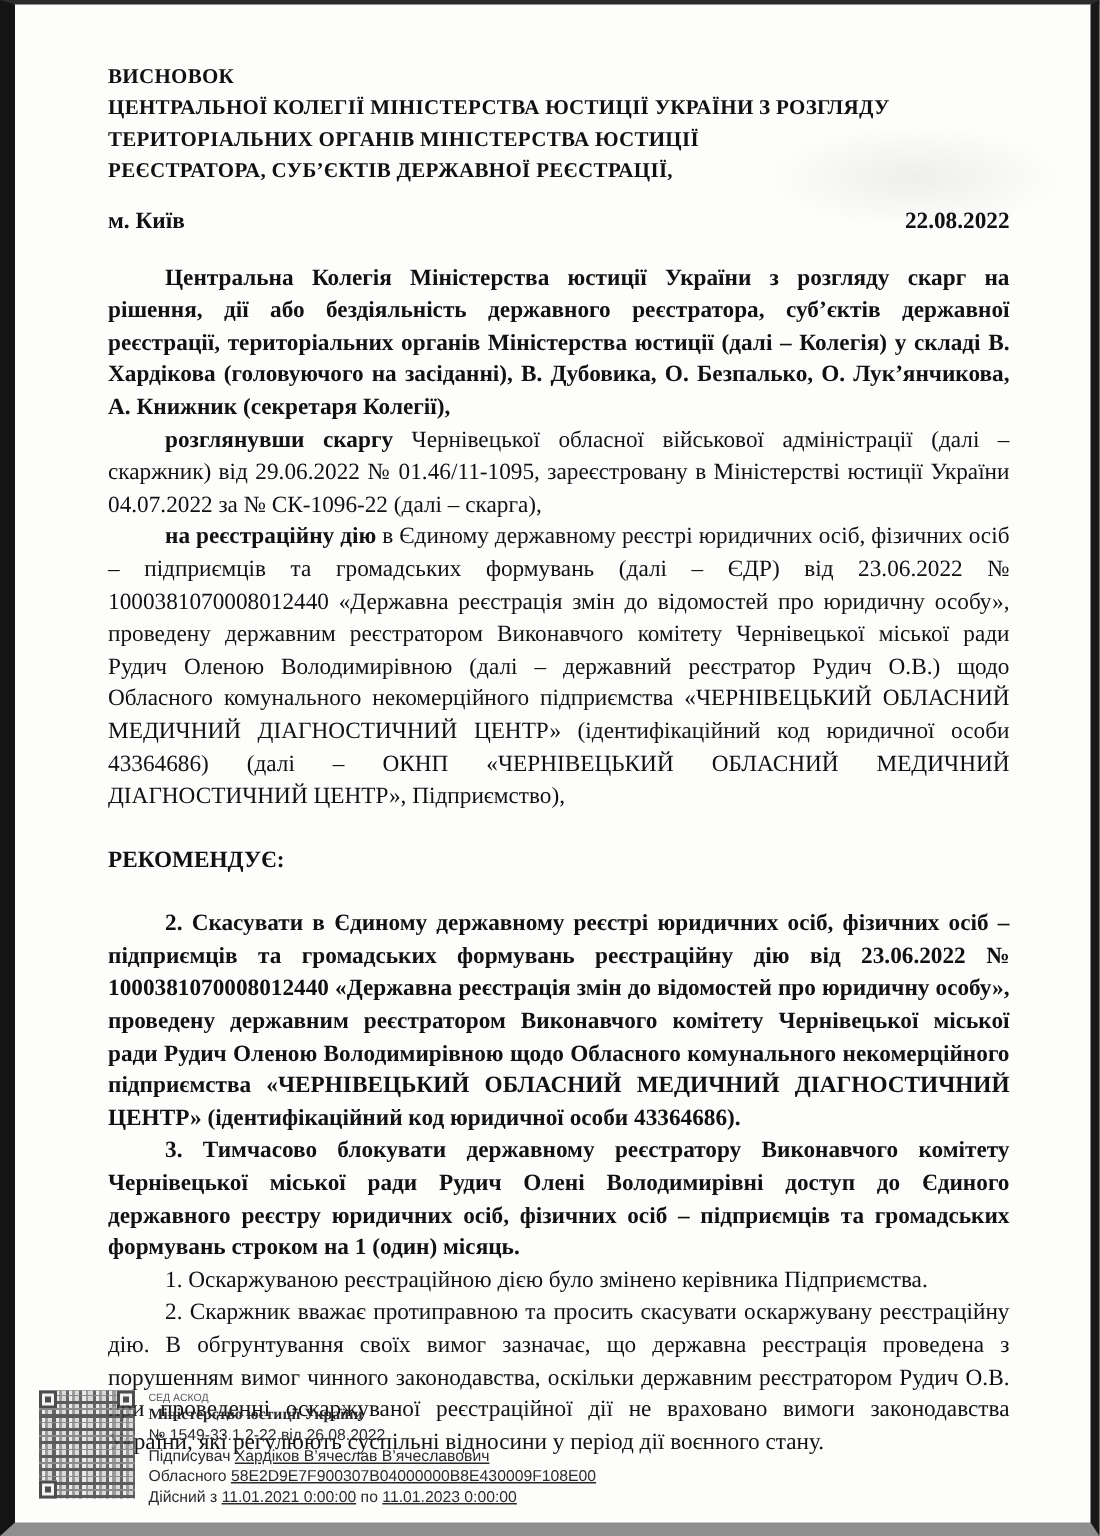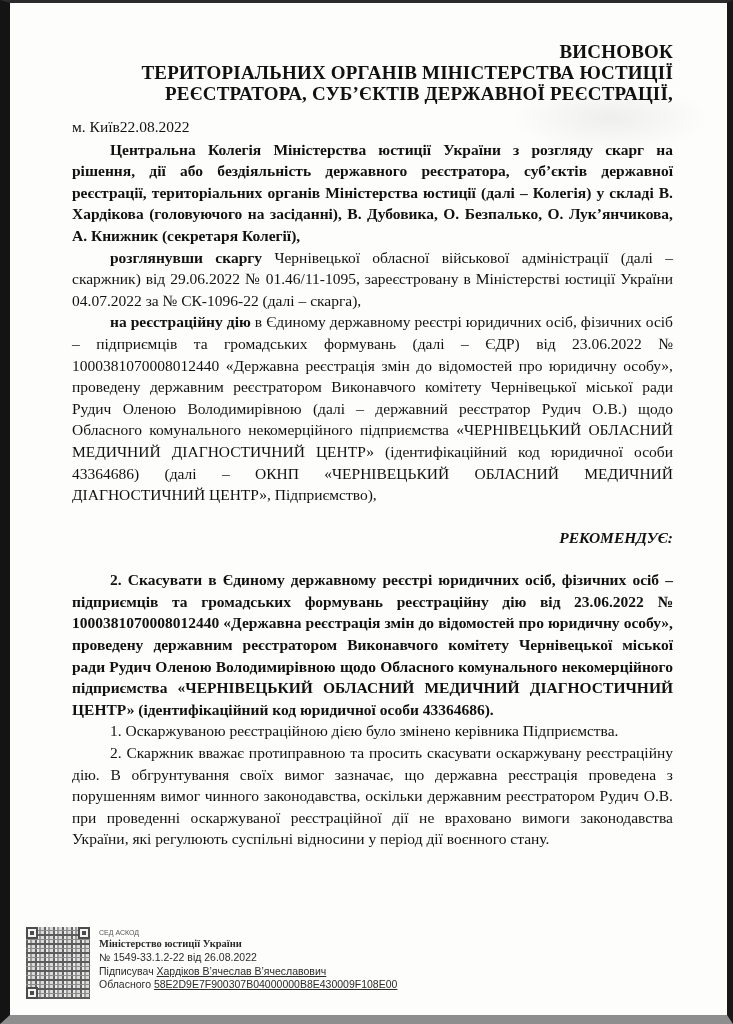"ВИСНОВОК" .title { font-size: 19px -> 14px; text-align: right -> left }
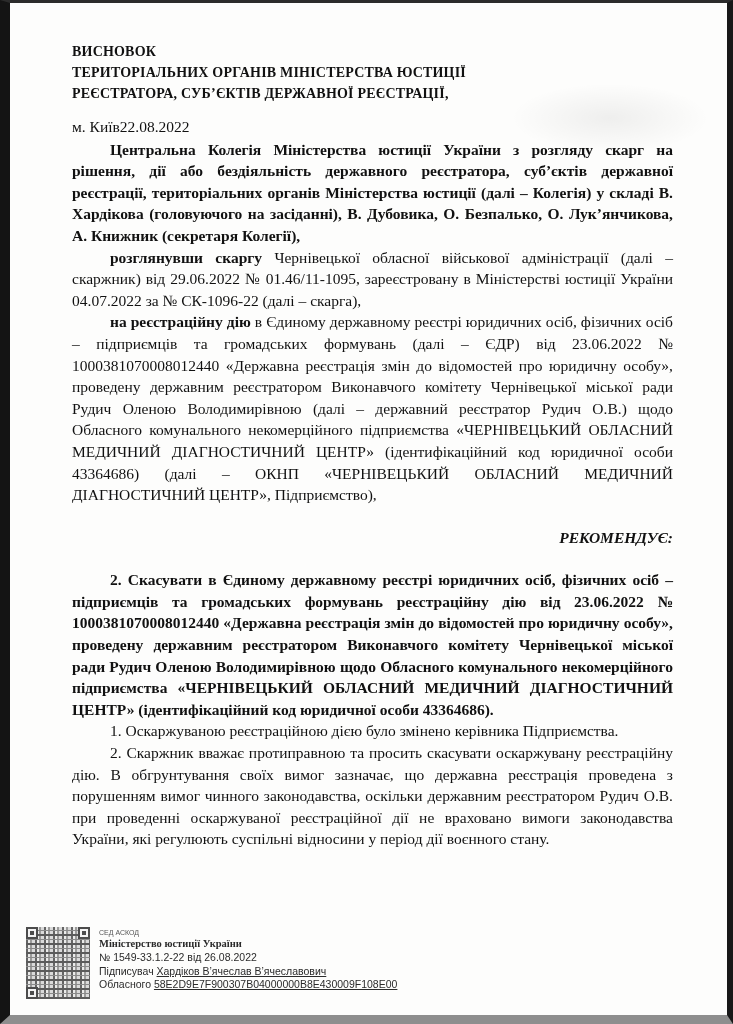"ЦЕНТРАЛЬНОЇ КОЛЕГІЇ МІНІСТЕРСТВА ЮСТИЦІЇ" div { html: none -> <div>ЦЕНТРАЛЬНОЇ КОЛЕГІЇ МІНІСТЕРСТВА ЮСТИЦІЇ УКРАЇНИ З РОЗГЛЯДУ</div> }
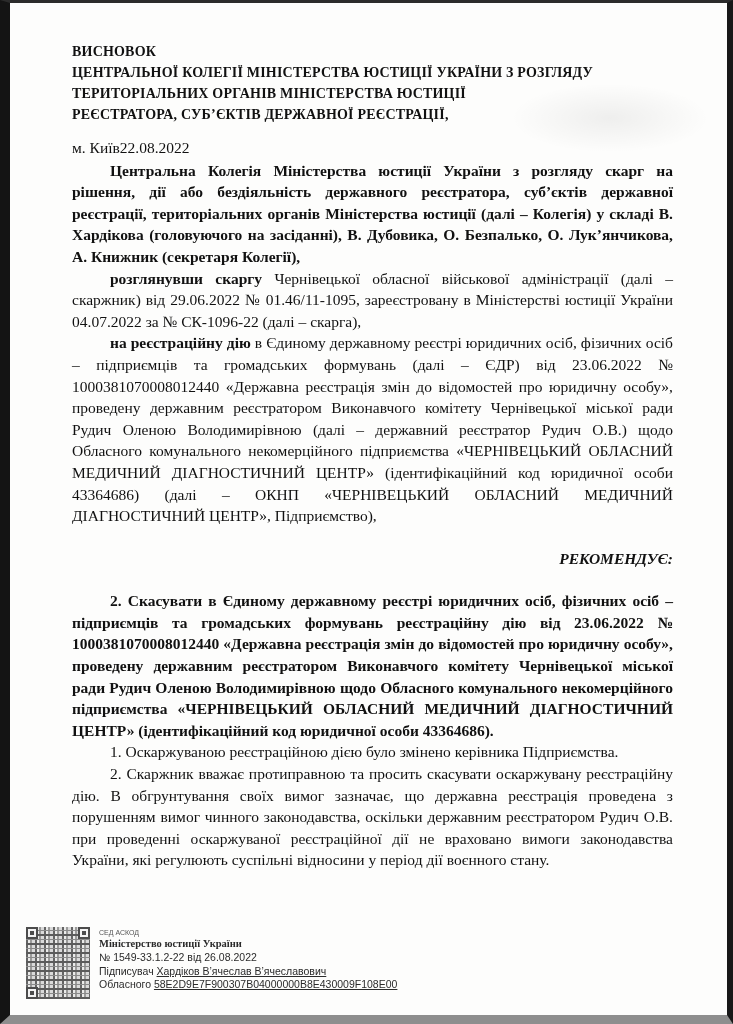"м. Київ" .meta-row { font-weight: normal -> bold; justify-content: flex-start -> space-between; margin-bottom: 1px -> 16px }
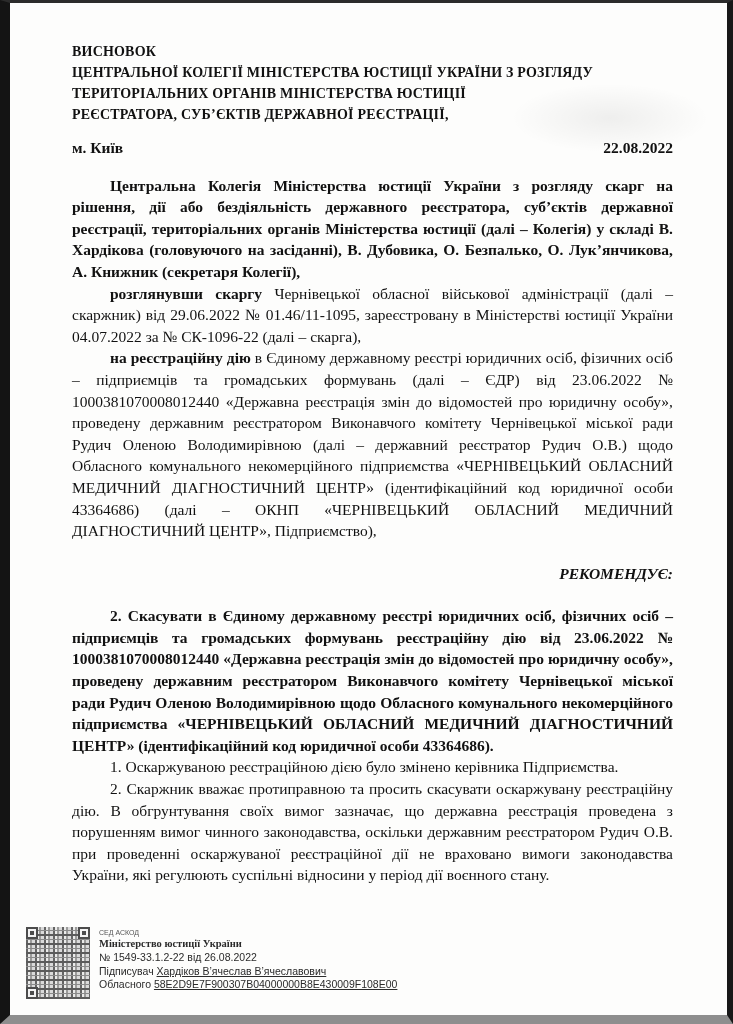"РЕКОМЕНДУЄ:" .center-heading { font-style: italic -> none; text-align: right -> left }
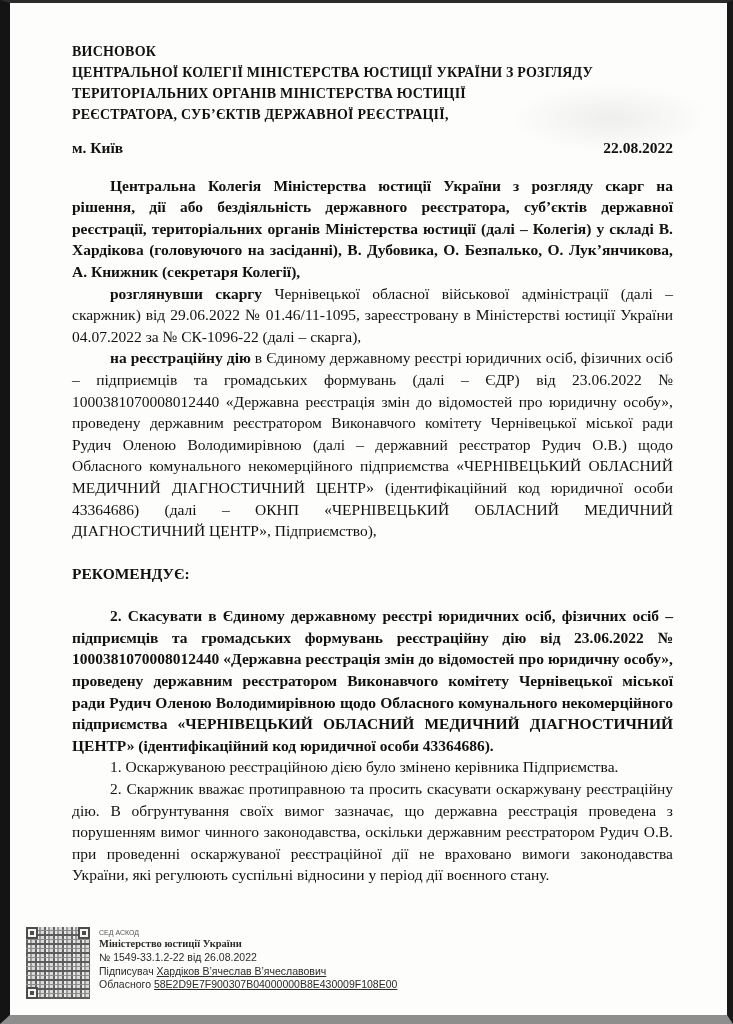"3. Тимчасово блокувати державному" p.b { html: none -> <p>3. Тимчасово блокувати державному реєстратору Виконавчого комітету Чернівецької міської ради Рудич Олені Володимирівні доступ до Єдиного державного реєстру юридичних осіб, фізичних осіб – підприємців та громадських формувань строком на 1 (один) місяць.</p> }
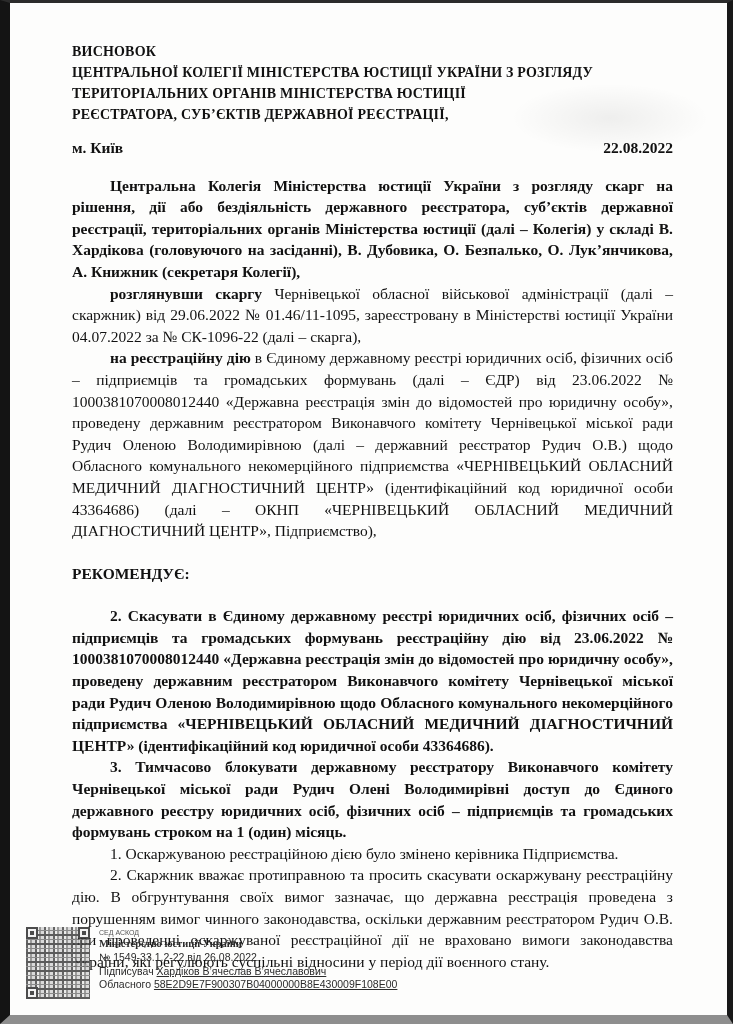"Дійсний з 11.01.2021 0:00:00 по" div { html: none -> <div><span>Дійсний з</span> <span>11.01.2021 0:00:00</span> <span>по</span> <span>11.01.2023 0:00:00</span></div> }
